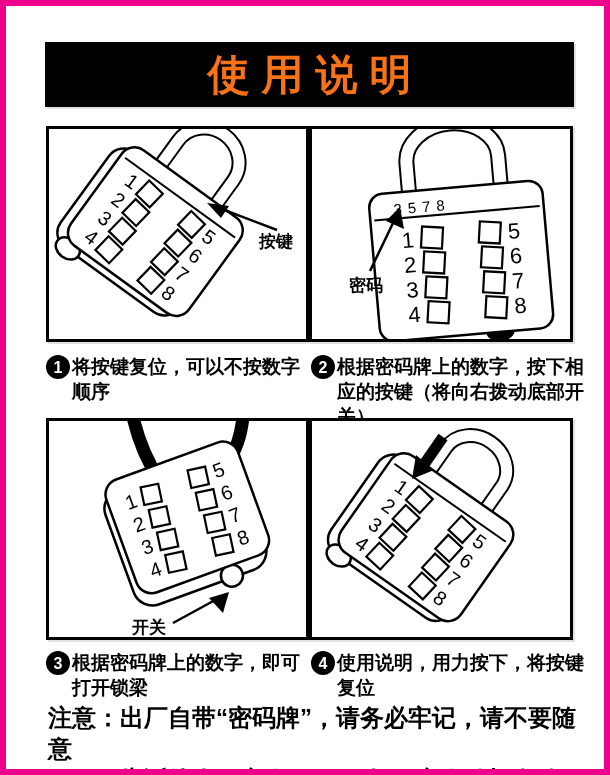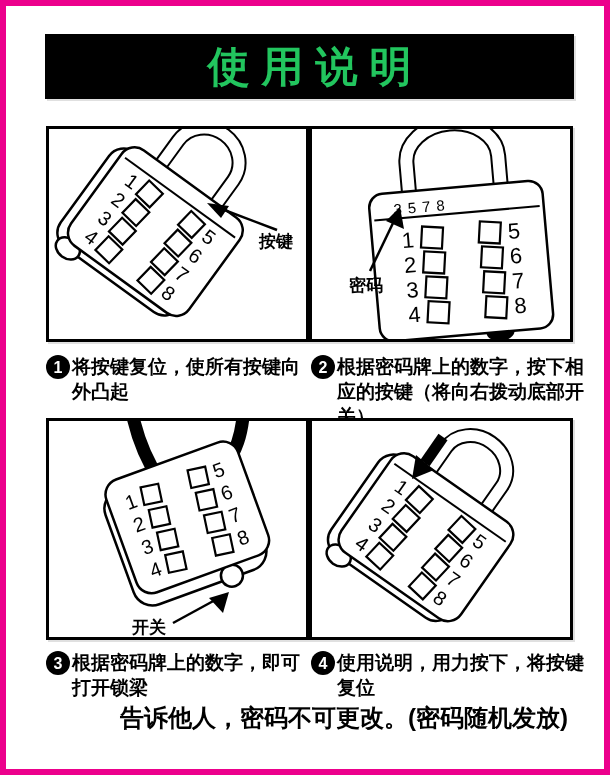"使用说明" .title-bar { color: #22c55e -> #f97316; top: 28px -> 36px }
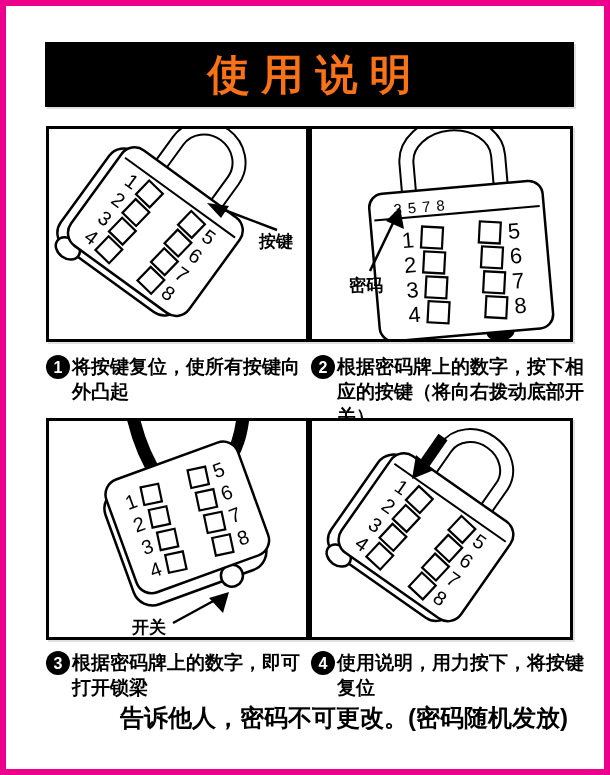"将按键复位，使所有按键向外凸起" span { text: 使所有按键向外凸起 -> 可以不按数字顺序 }
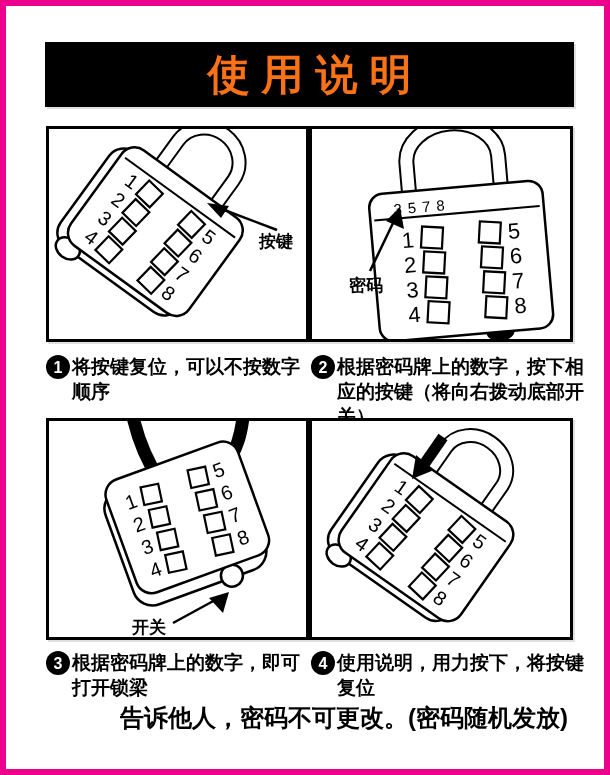"注意：出厂自带“密码牌”，请务必牢记，请不要随意" div { html: none -> <div>注意：出厂自带“密码牌”，请务必牢记，请不要随意</div> }
